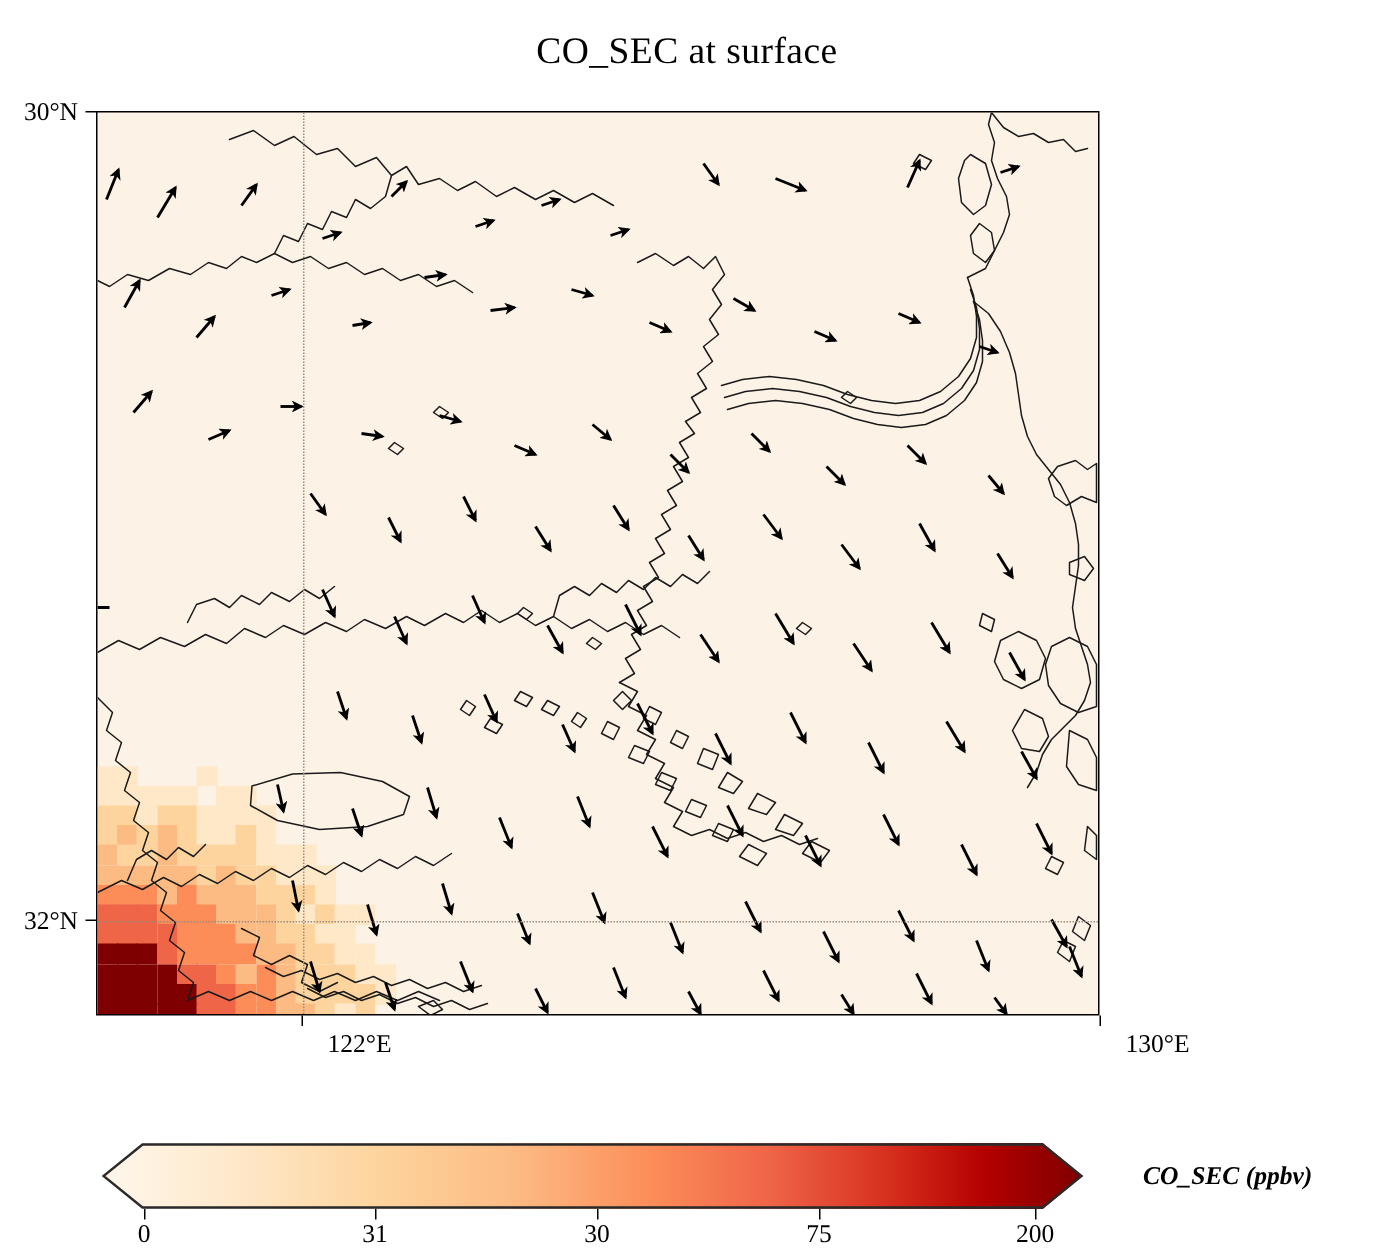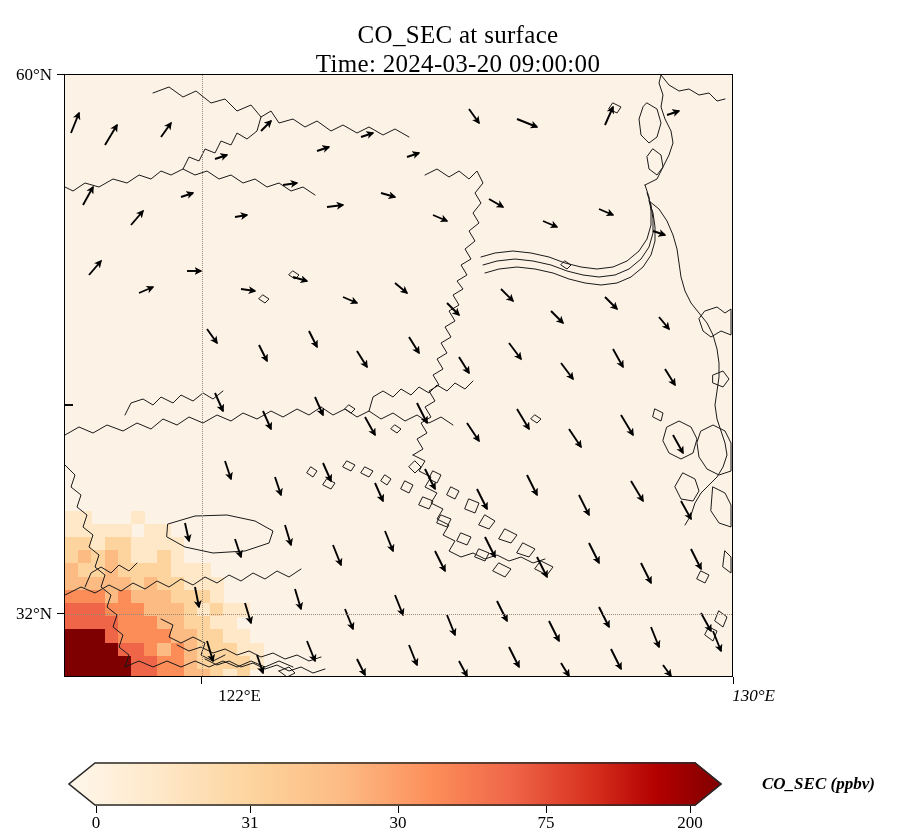"60°N" div.ticklabel-y { text: 60 -> 30 }
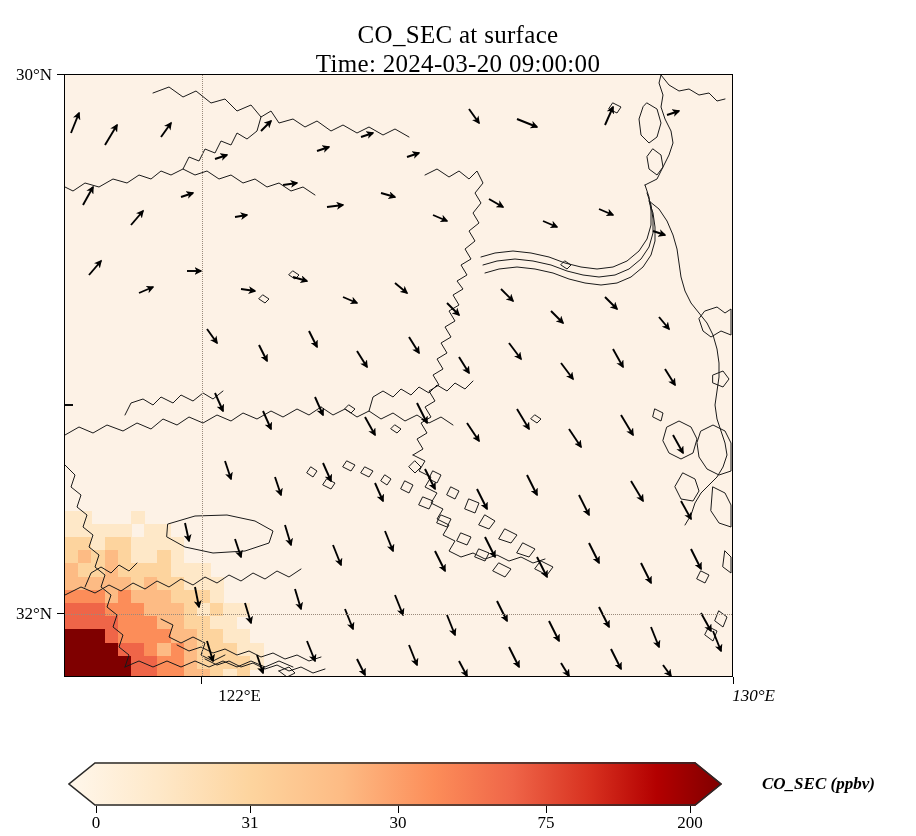"Time: 2024-03-20 09:00:00" div { html: <div>Time: 2024-03-20 09:00:00</div> -> none }
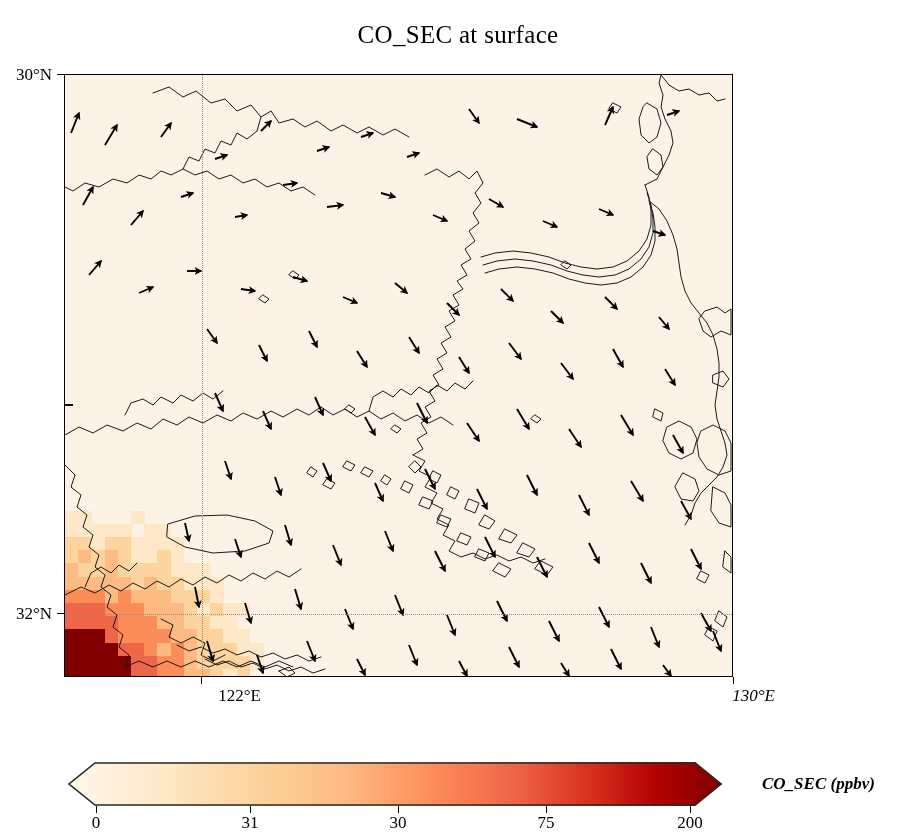"130°E" div.ticklabel-x { font-style: italic -> none; left: 655px -> 673px }
